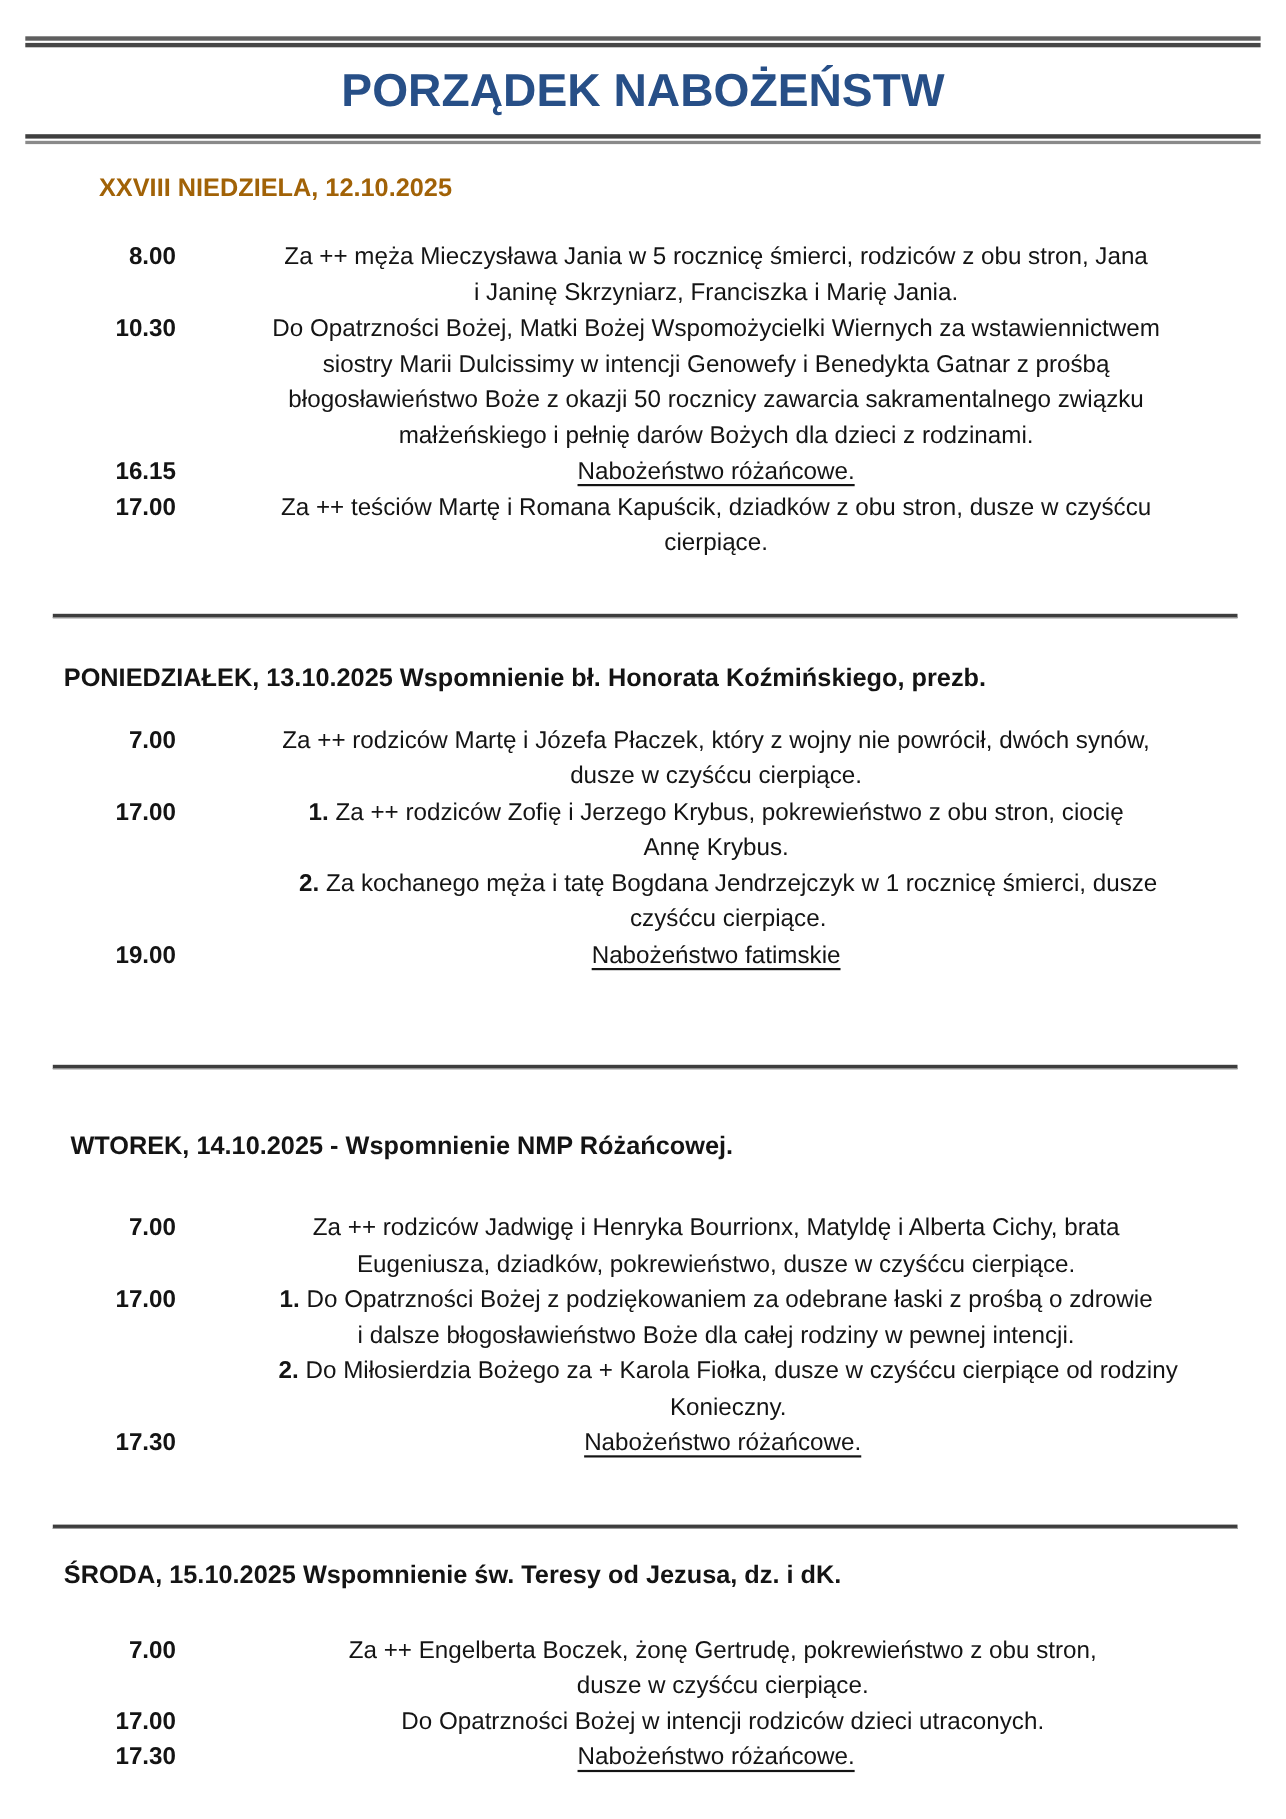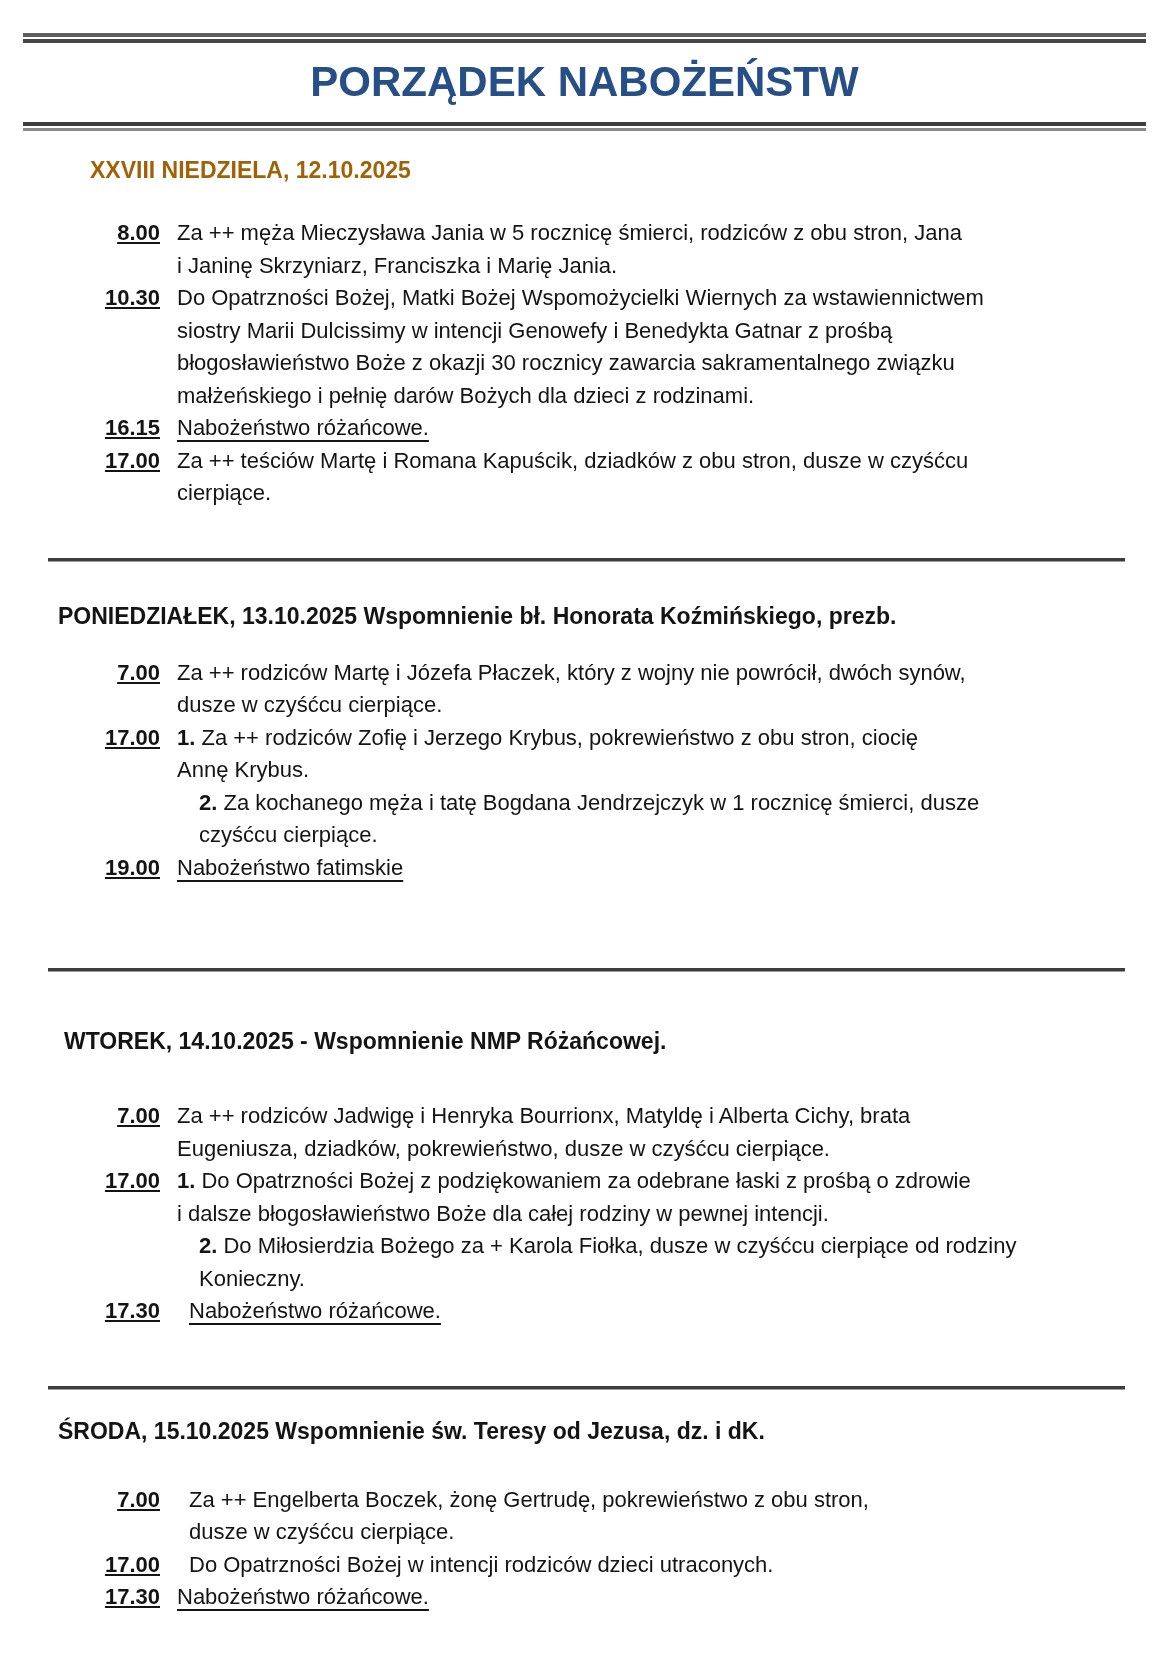"8.00" .time { text-decoration: underline -> none }
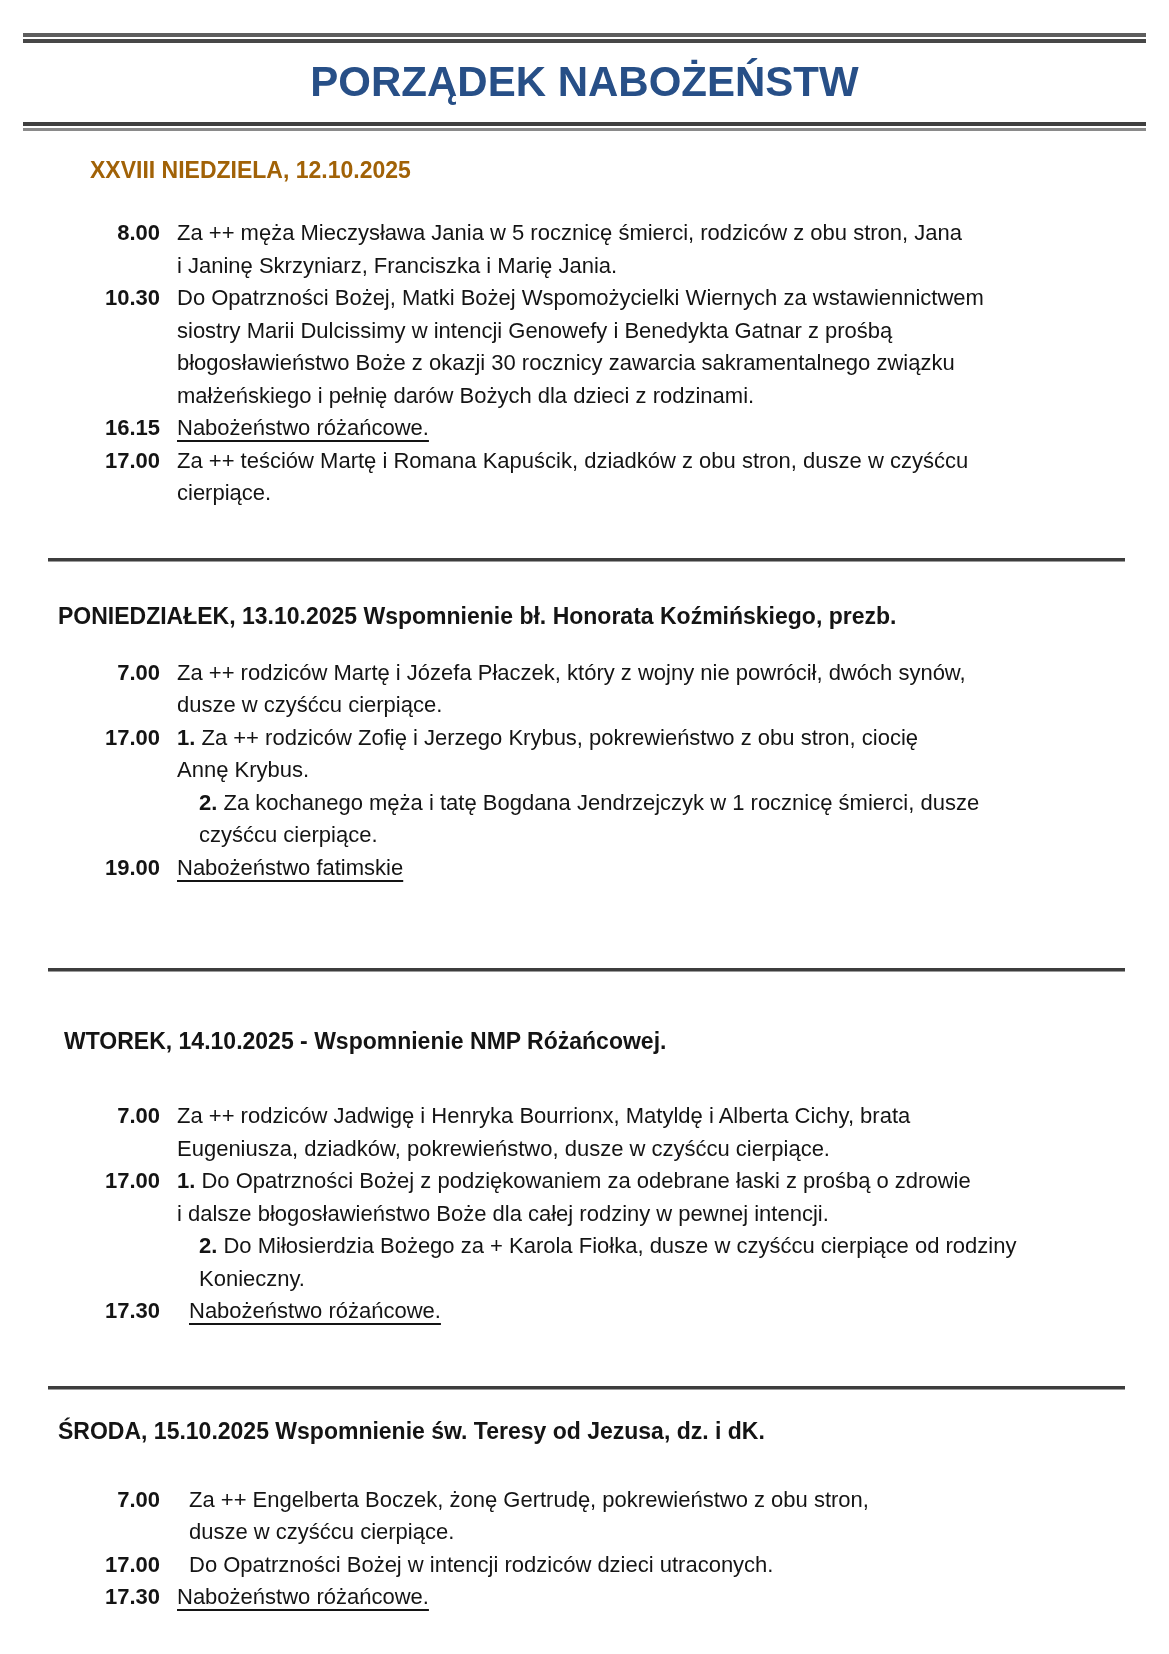"Za ++ męża Mieczysława Jania" .cell { text-align: none -> center }
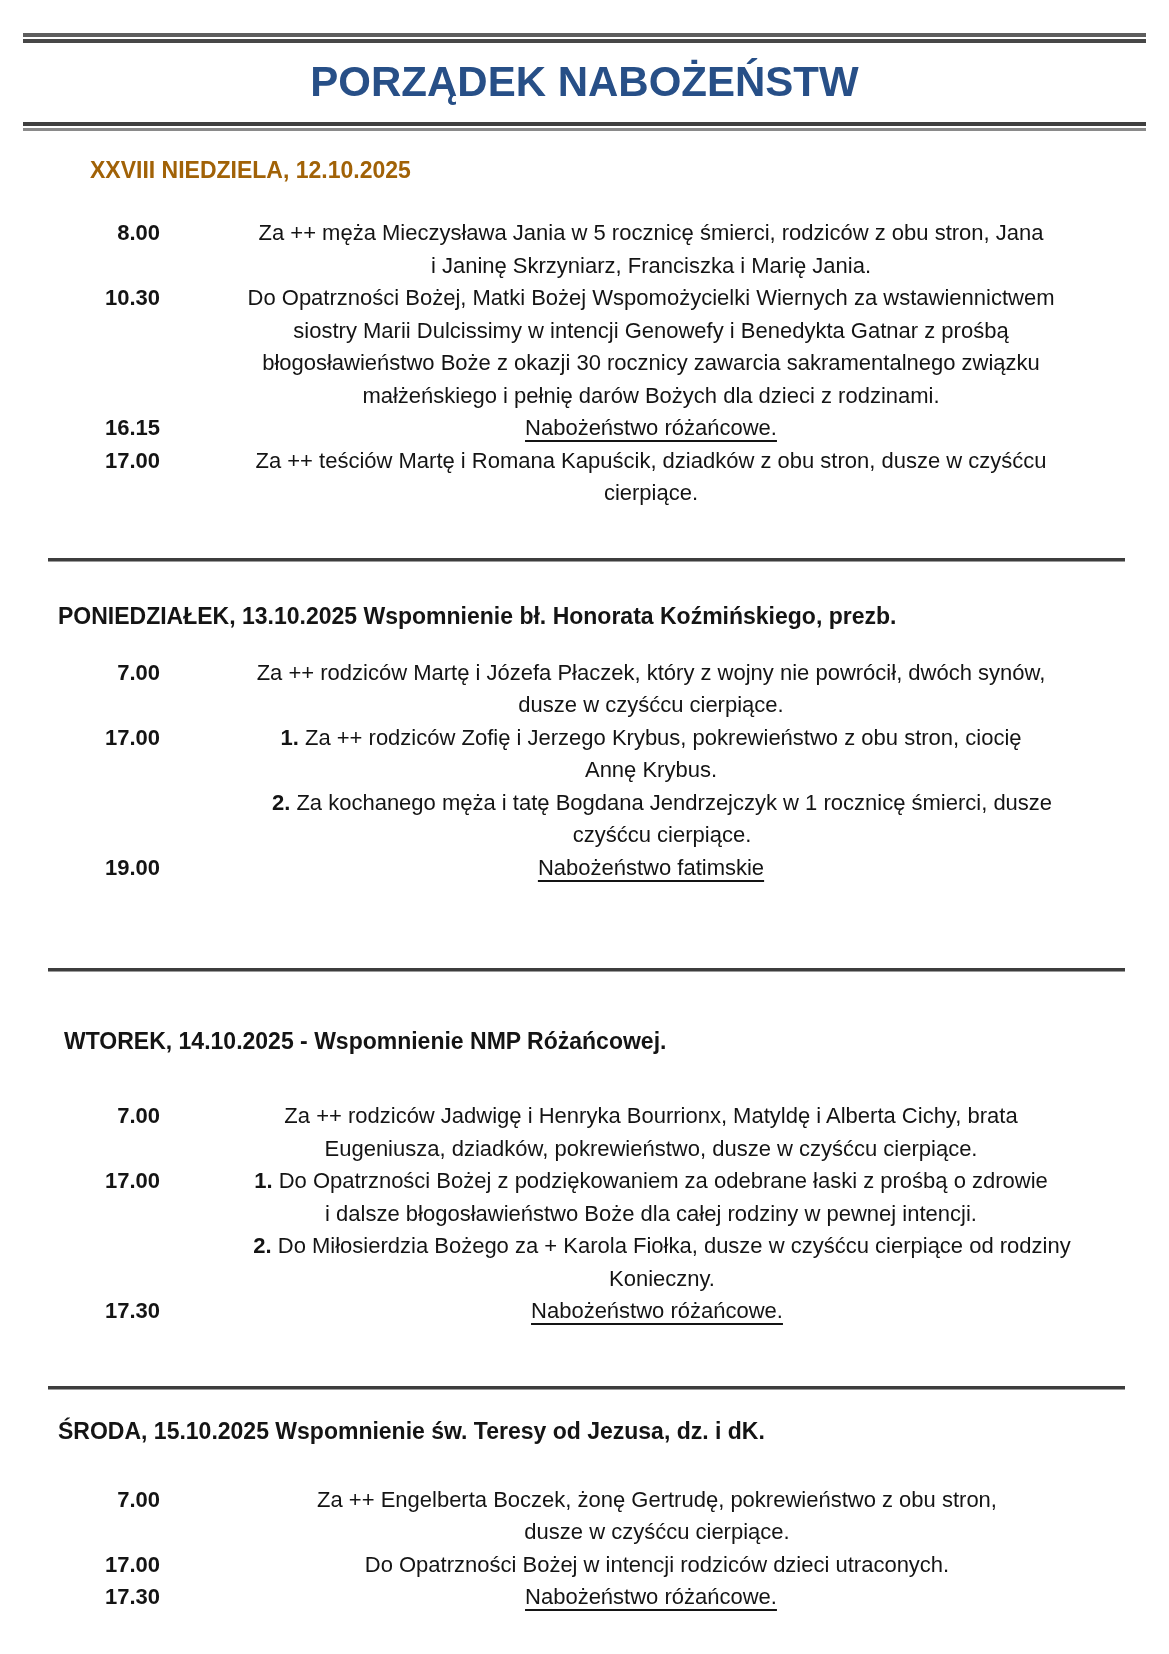"Do Opatrzności Bożej, Matki Bożej" span.txt { text: 30 -> 50 }
